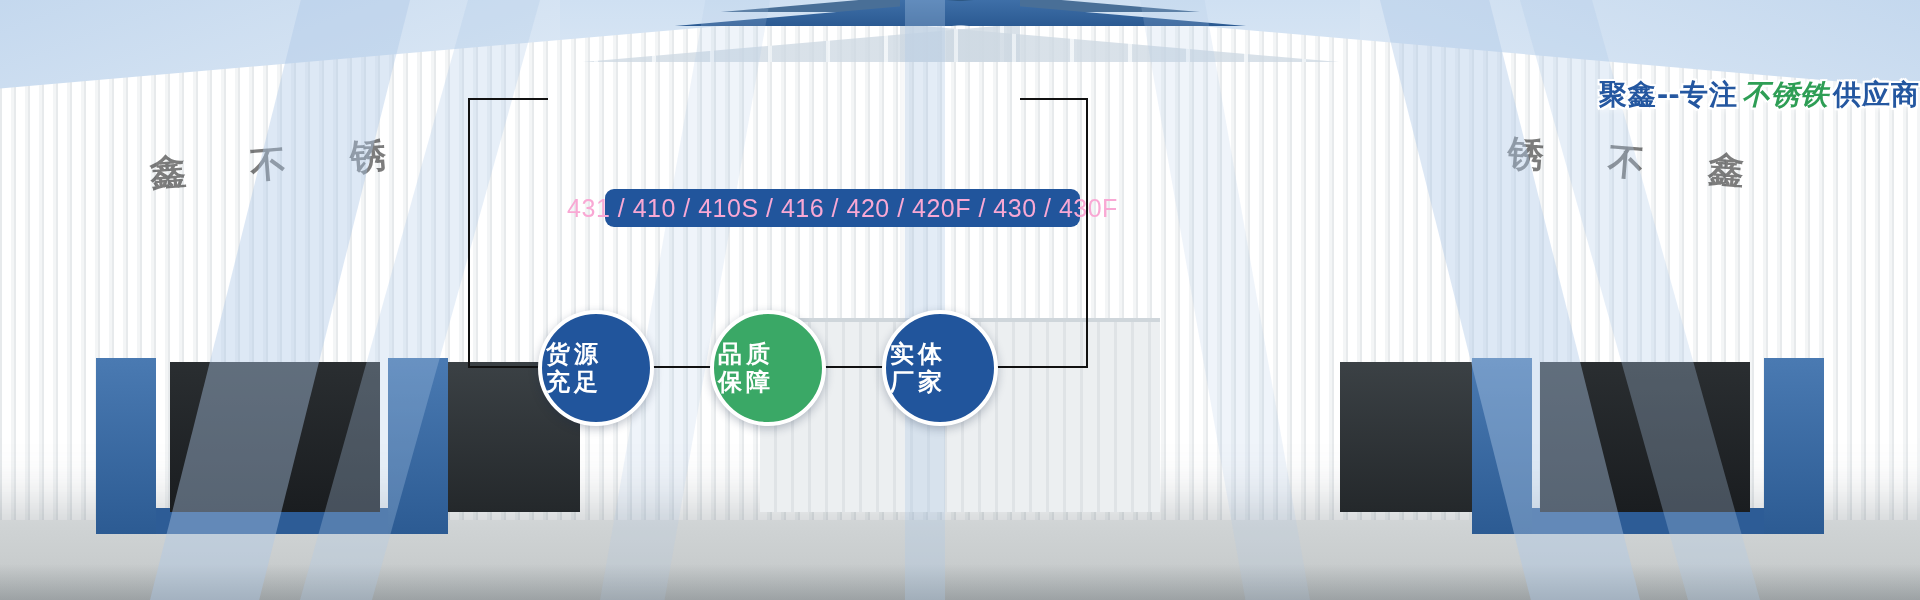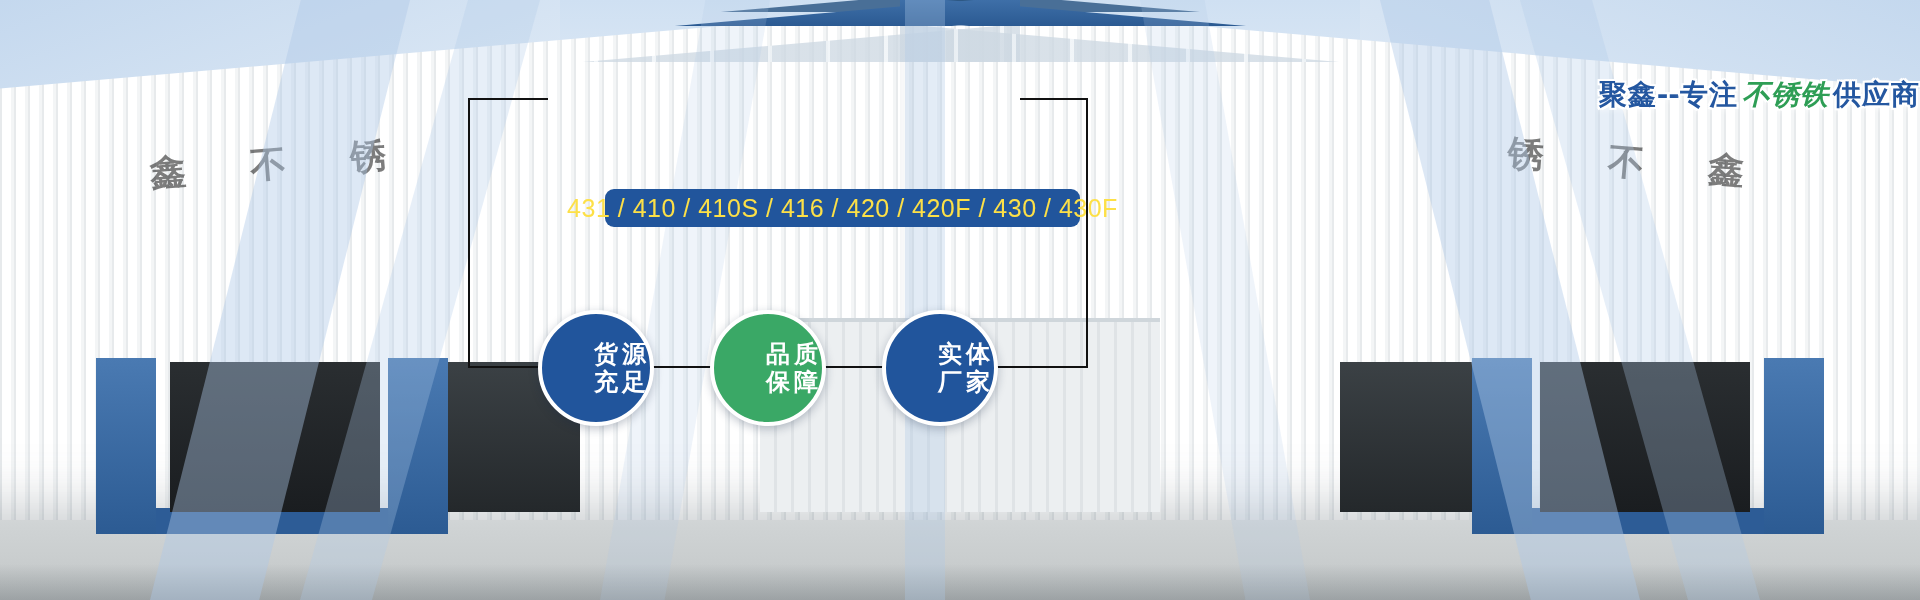"431 / 410 / 410S" .pill { color: #fde047 -> #f9a8d4 }
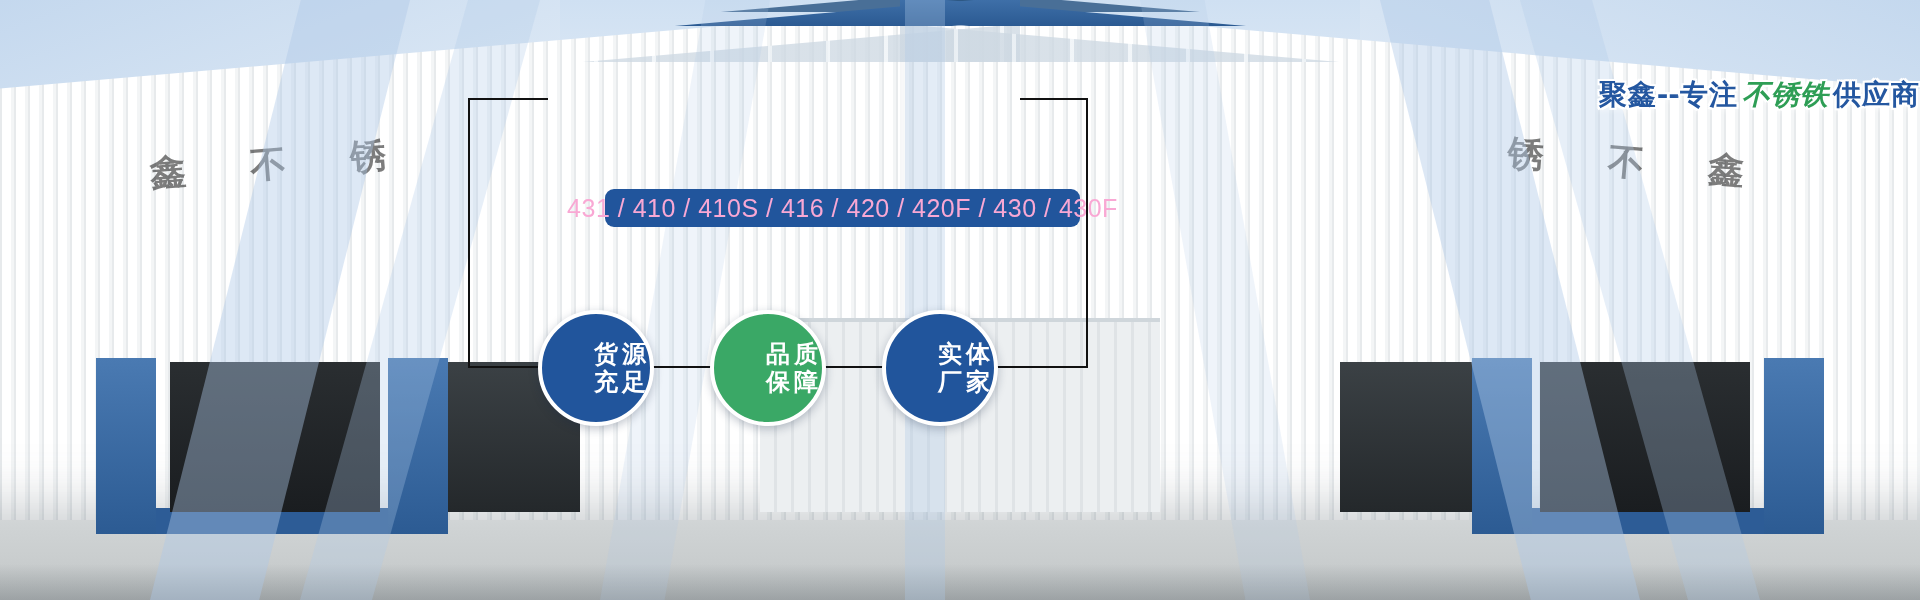"货源" .circle { align-items: flex-end -> flex-start }
